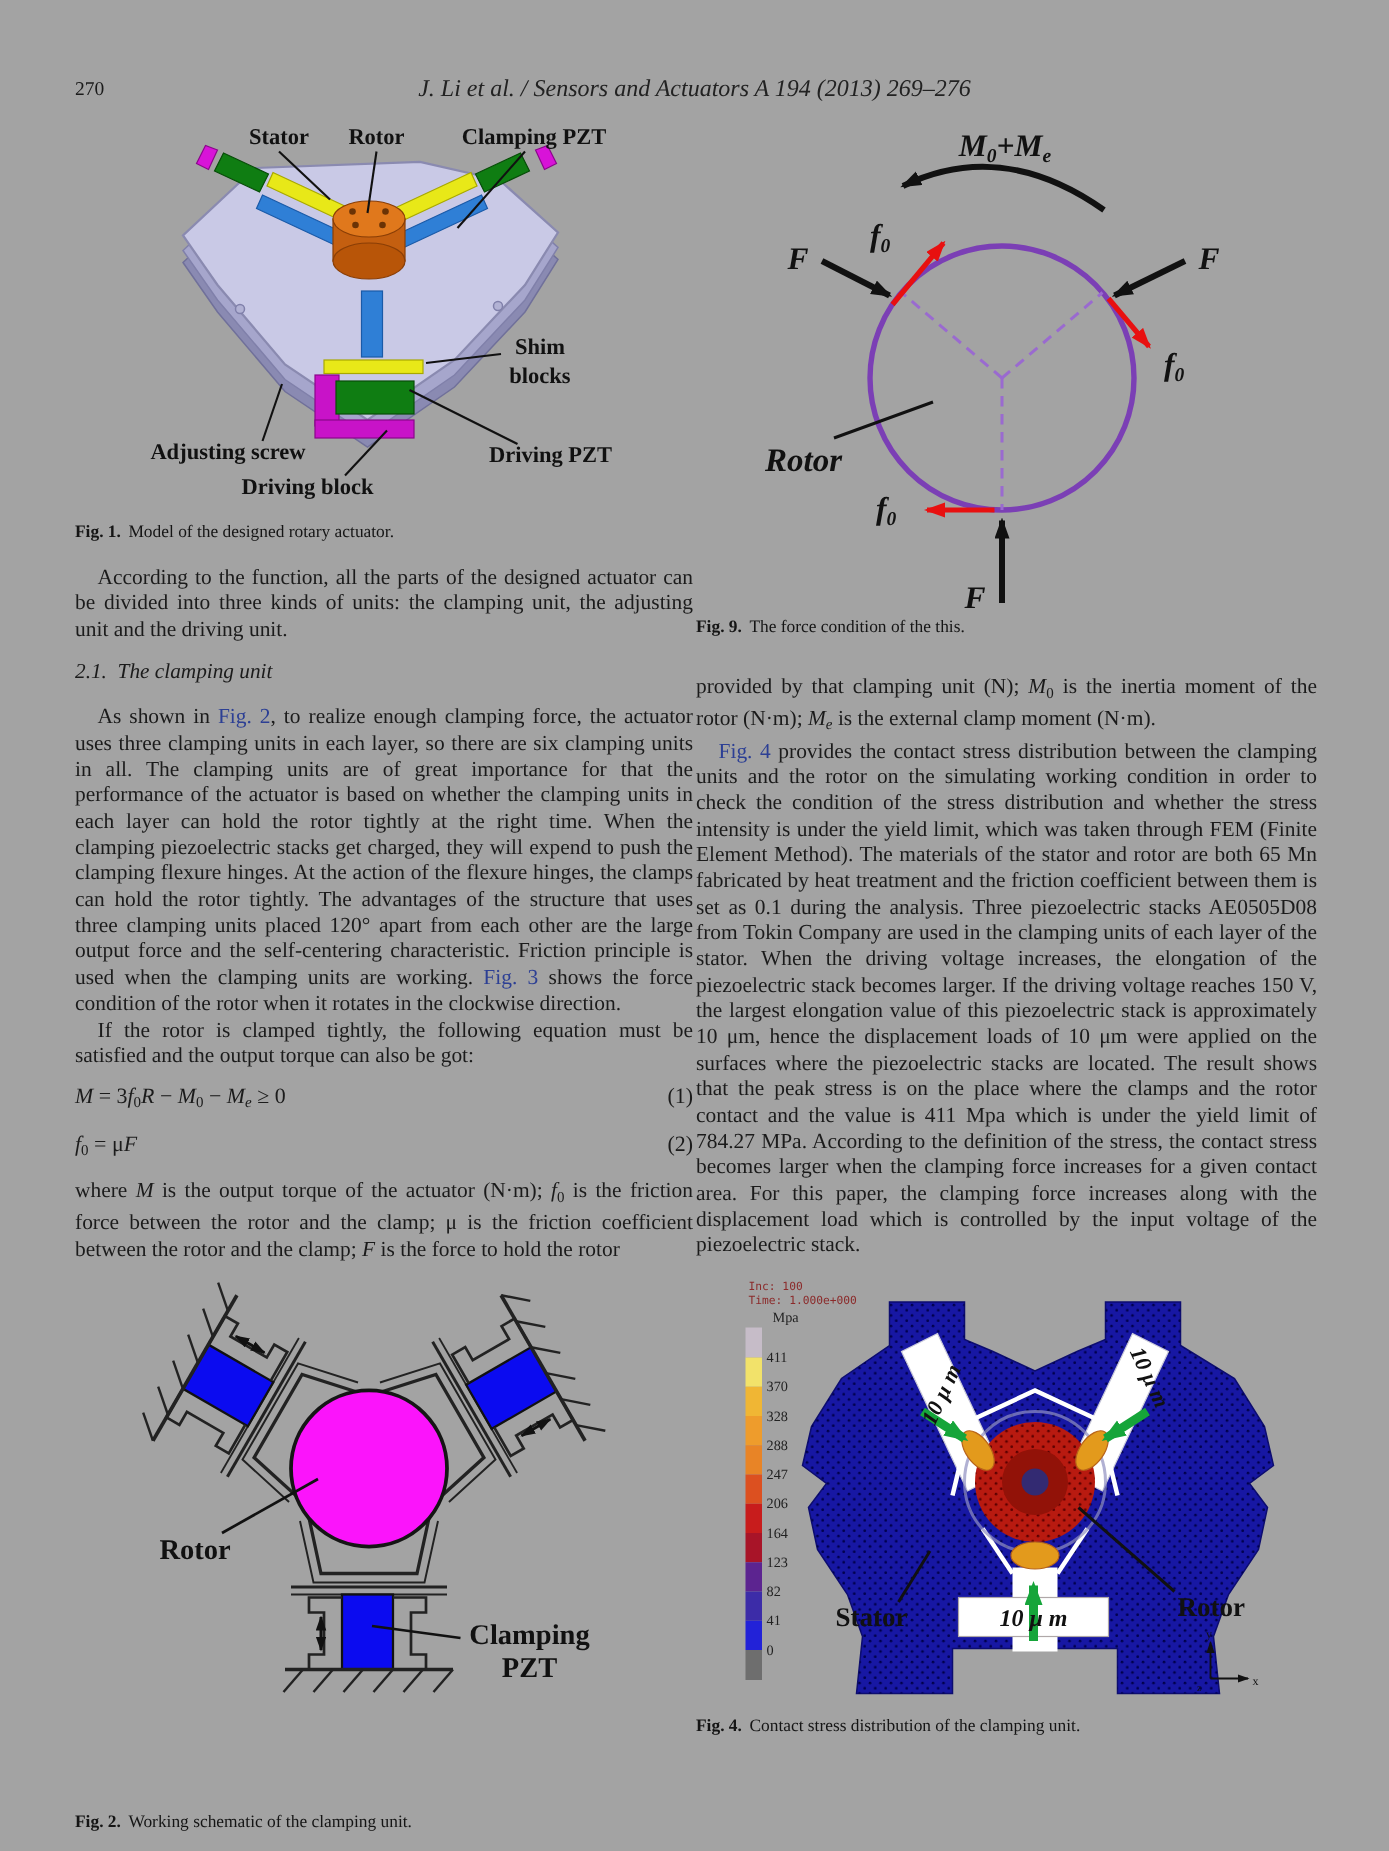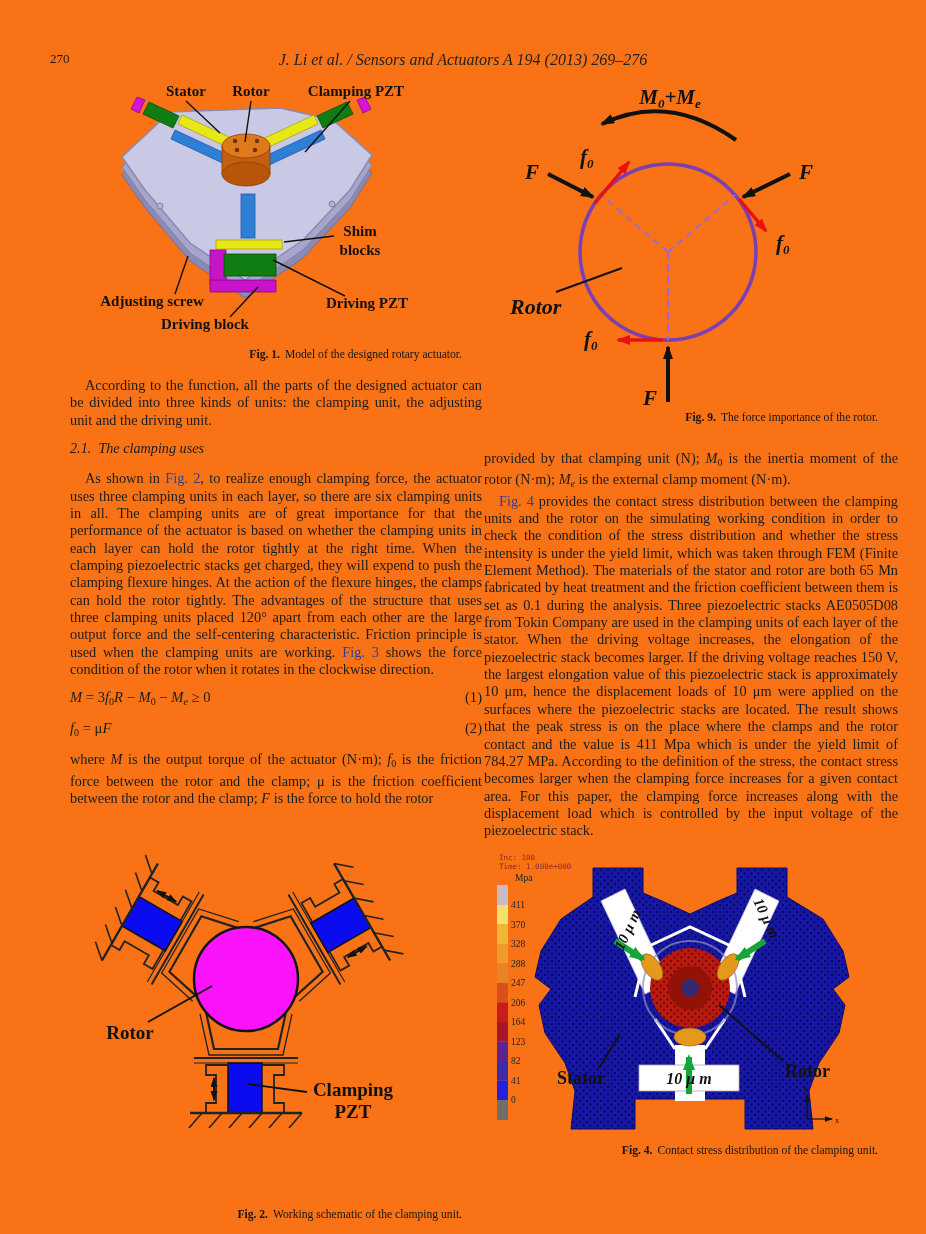"270" .page { background: #f97316 -> #a3a3a3 }
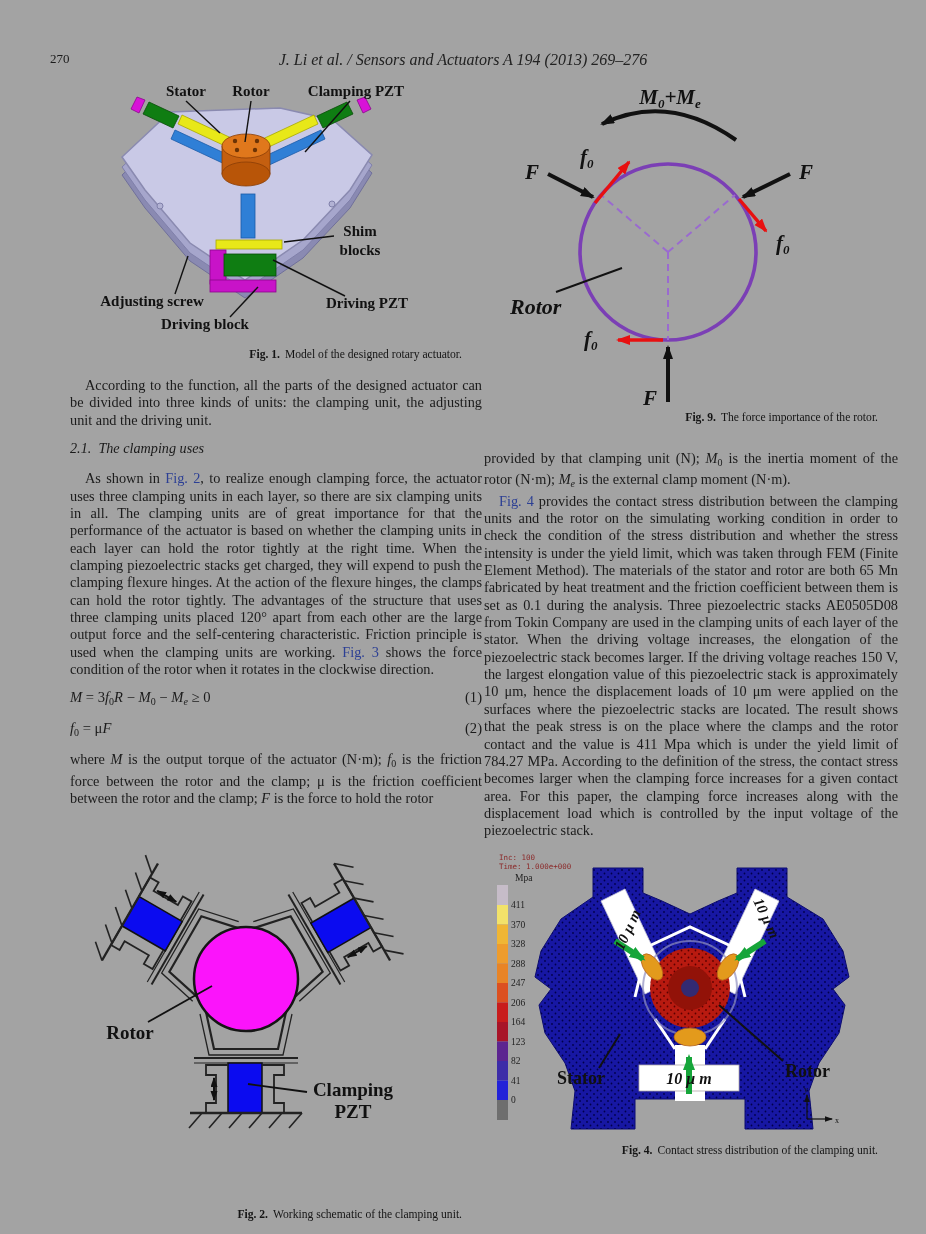"Fig. 1. Model of the" .figcap { text-align: right -> left }
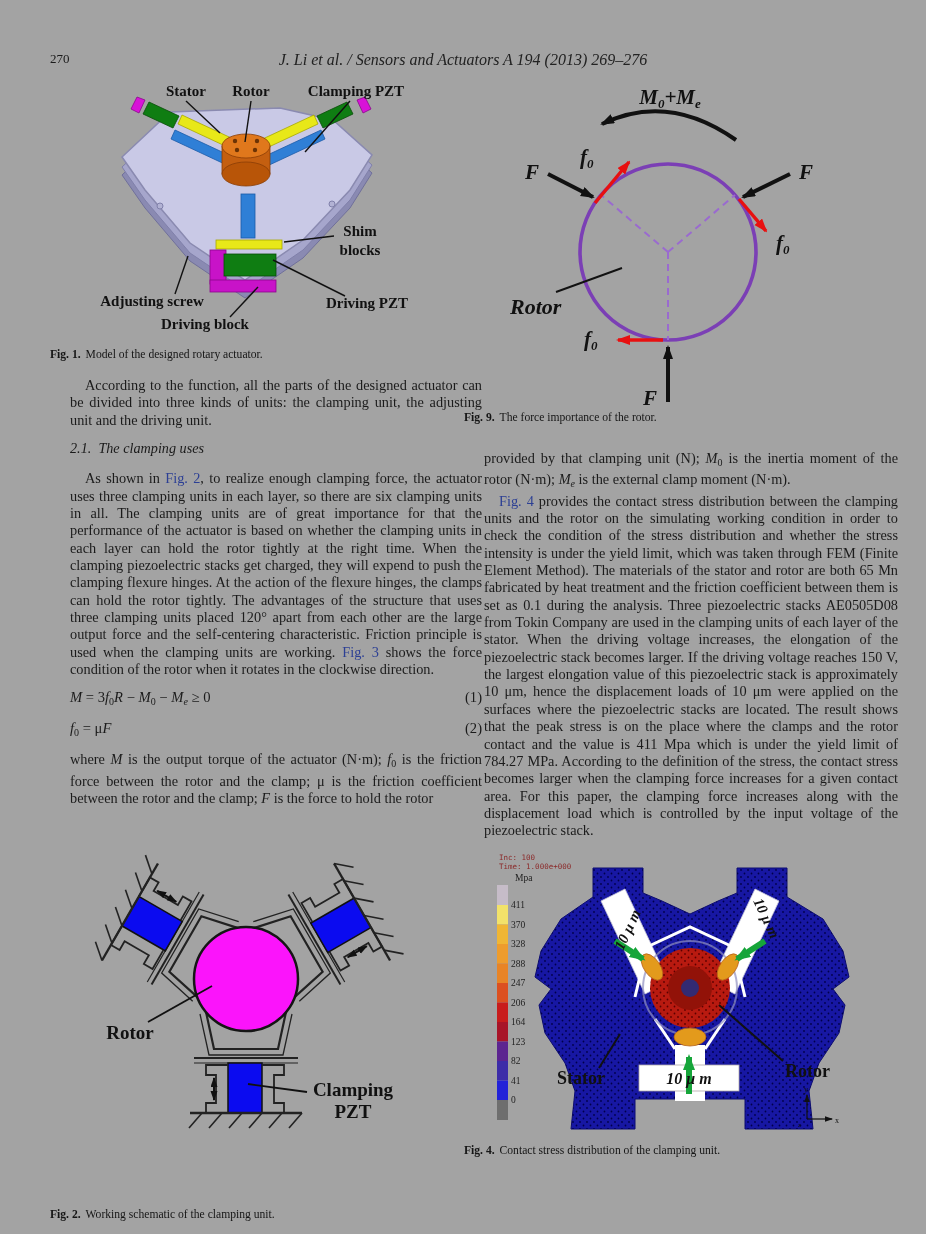"According to the function, all" .col { margin-left: 20px -> none }
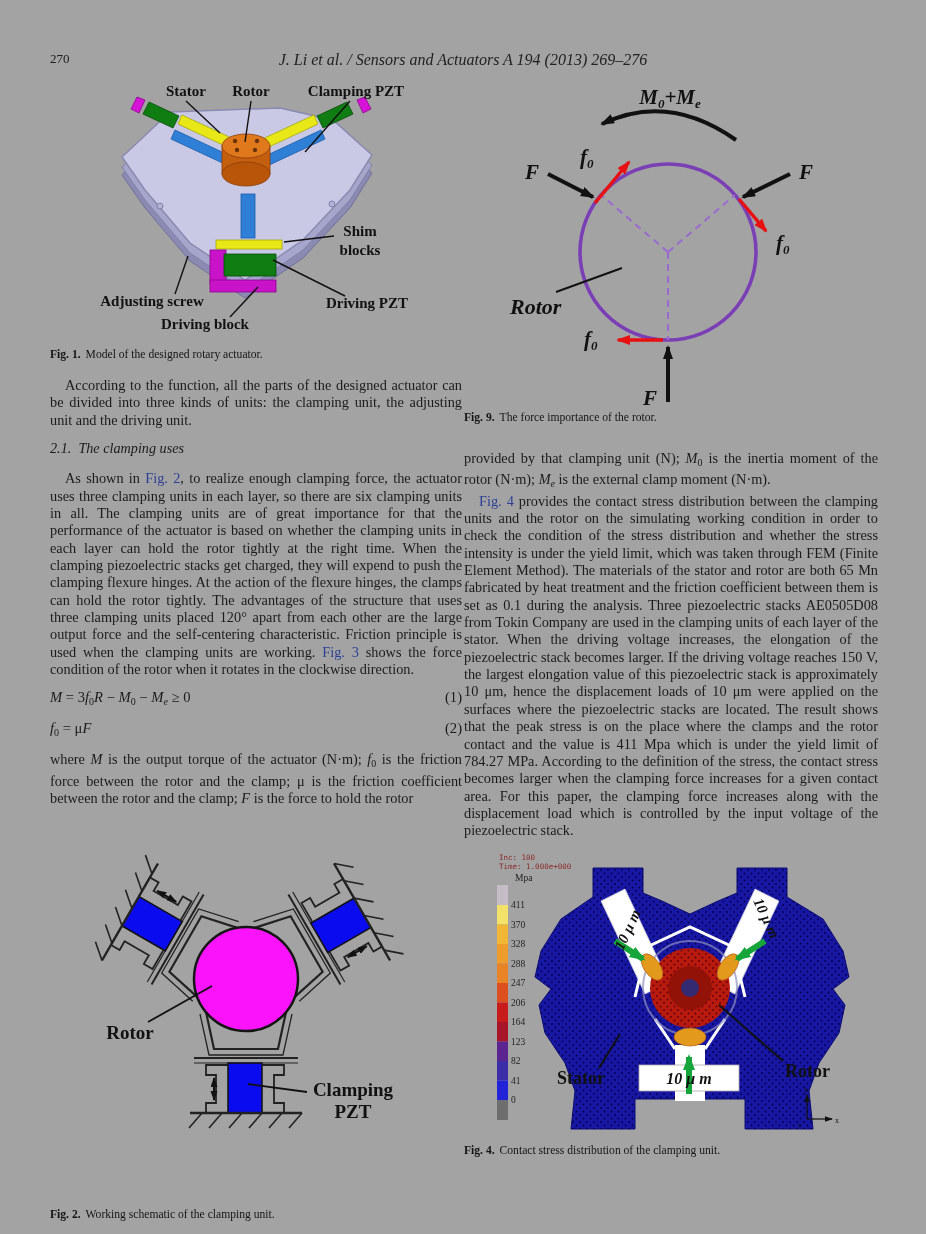"The force importance of the" span { text: importance of the rotor -> condition of the this }
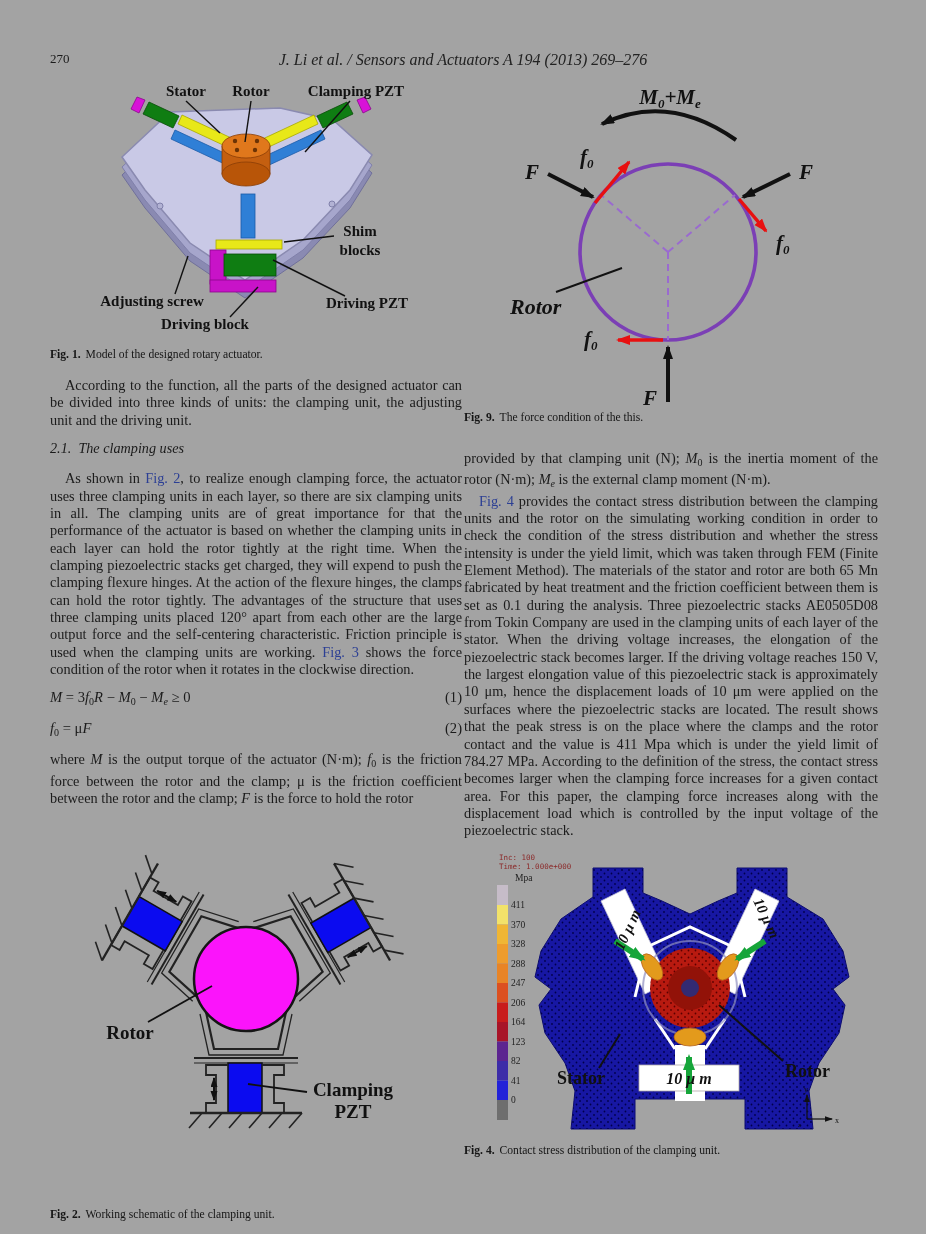"The clamping uses" span { text: uses -> unit }
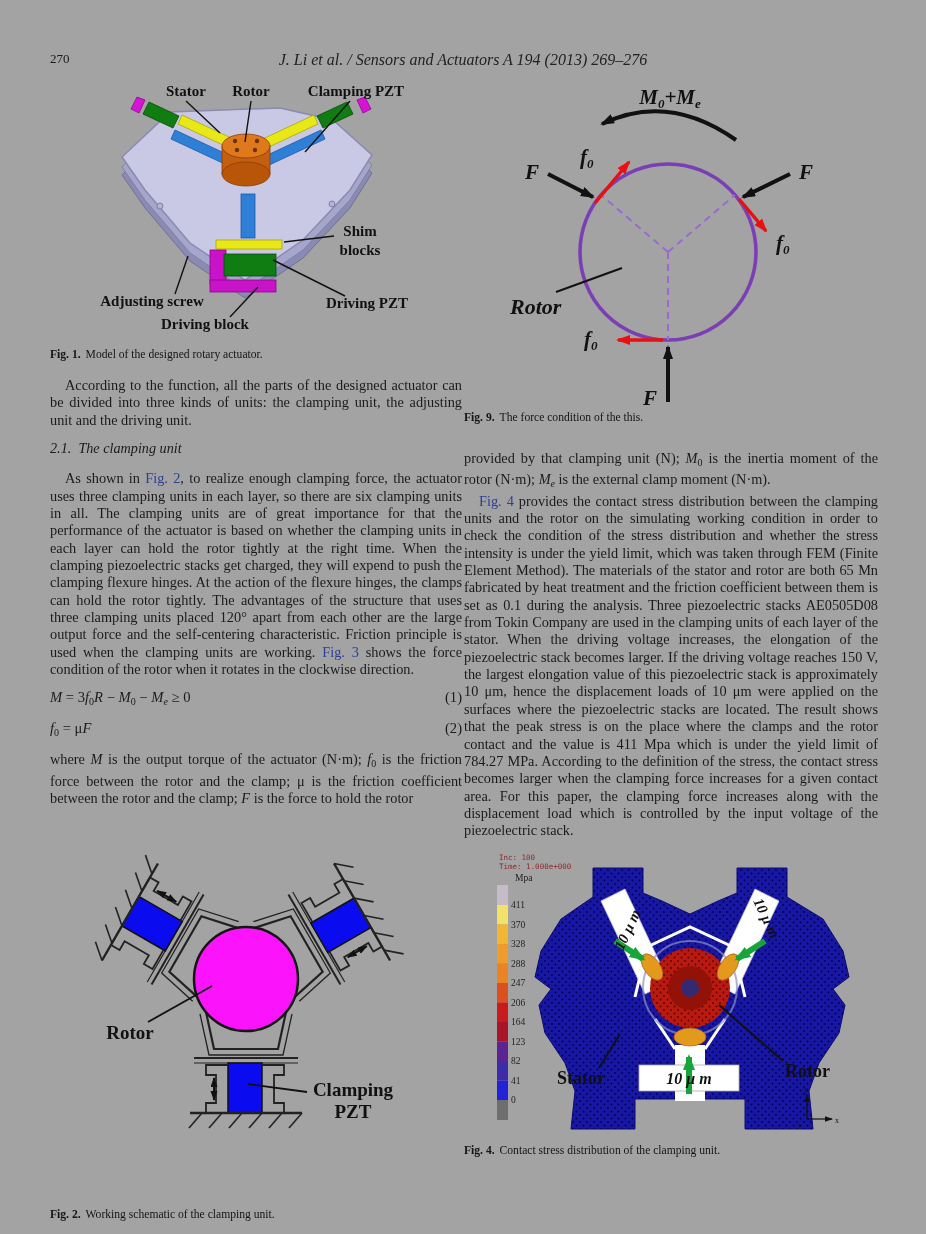"If the rotor is clamped" p.para { html: none -> <p>If the rotor is clamped tightly, the following equation must be satisfied and the output torque can also be got:</p> }
